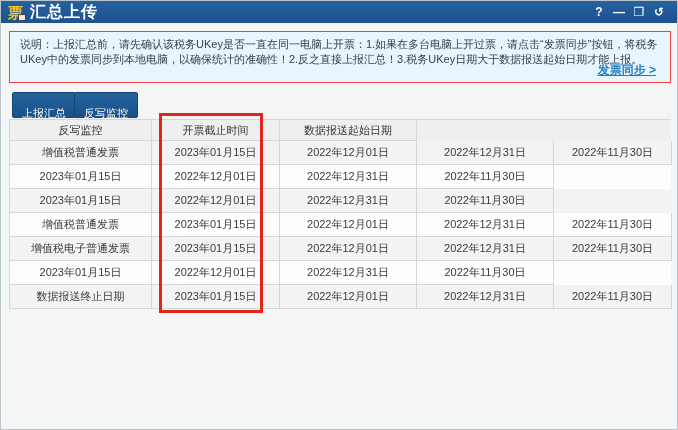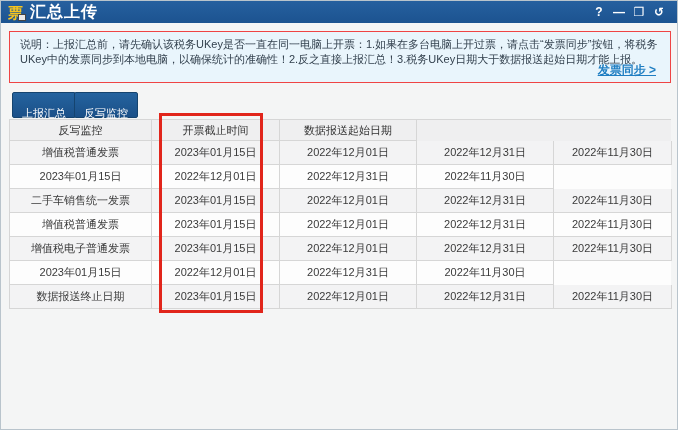"二手车销售统一发票" div.t-cell { html: <div>二手车销售统一发票</div> -> none }
